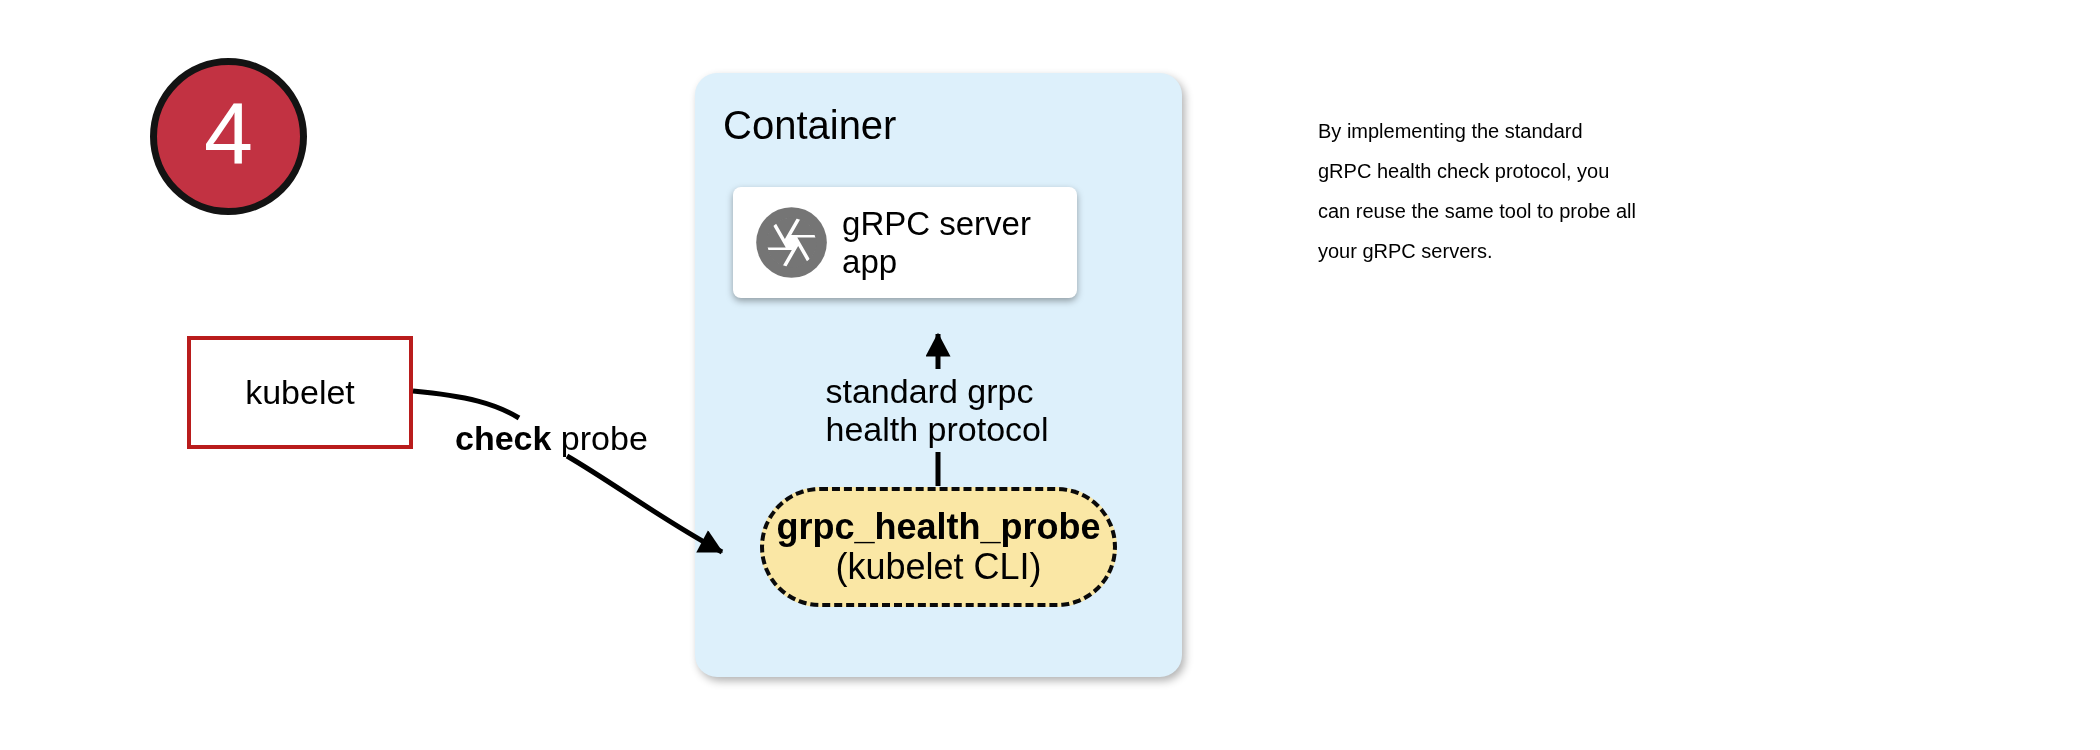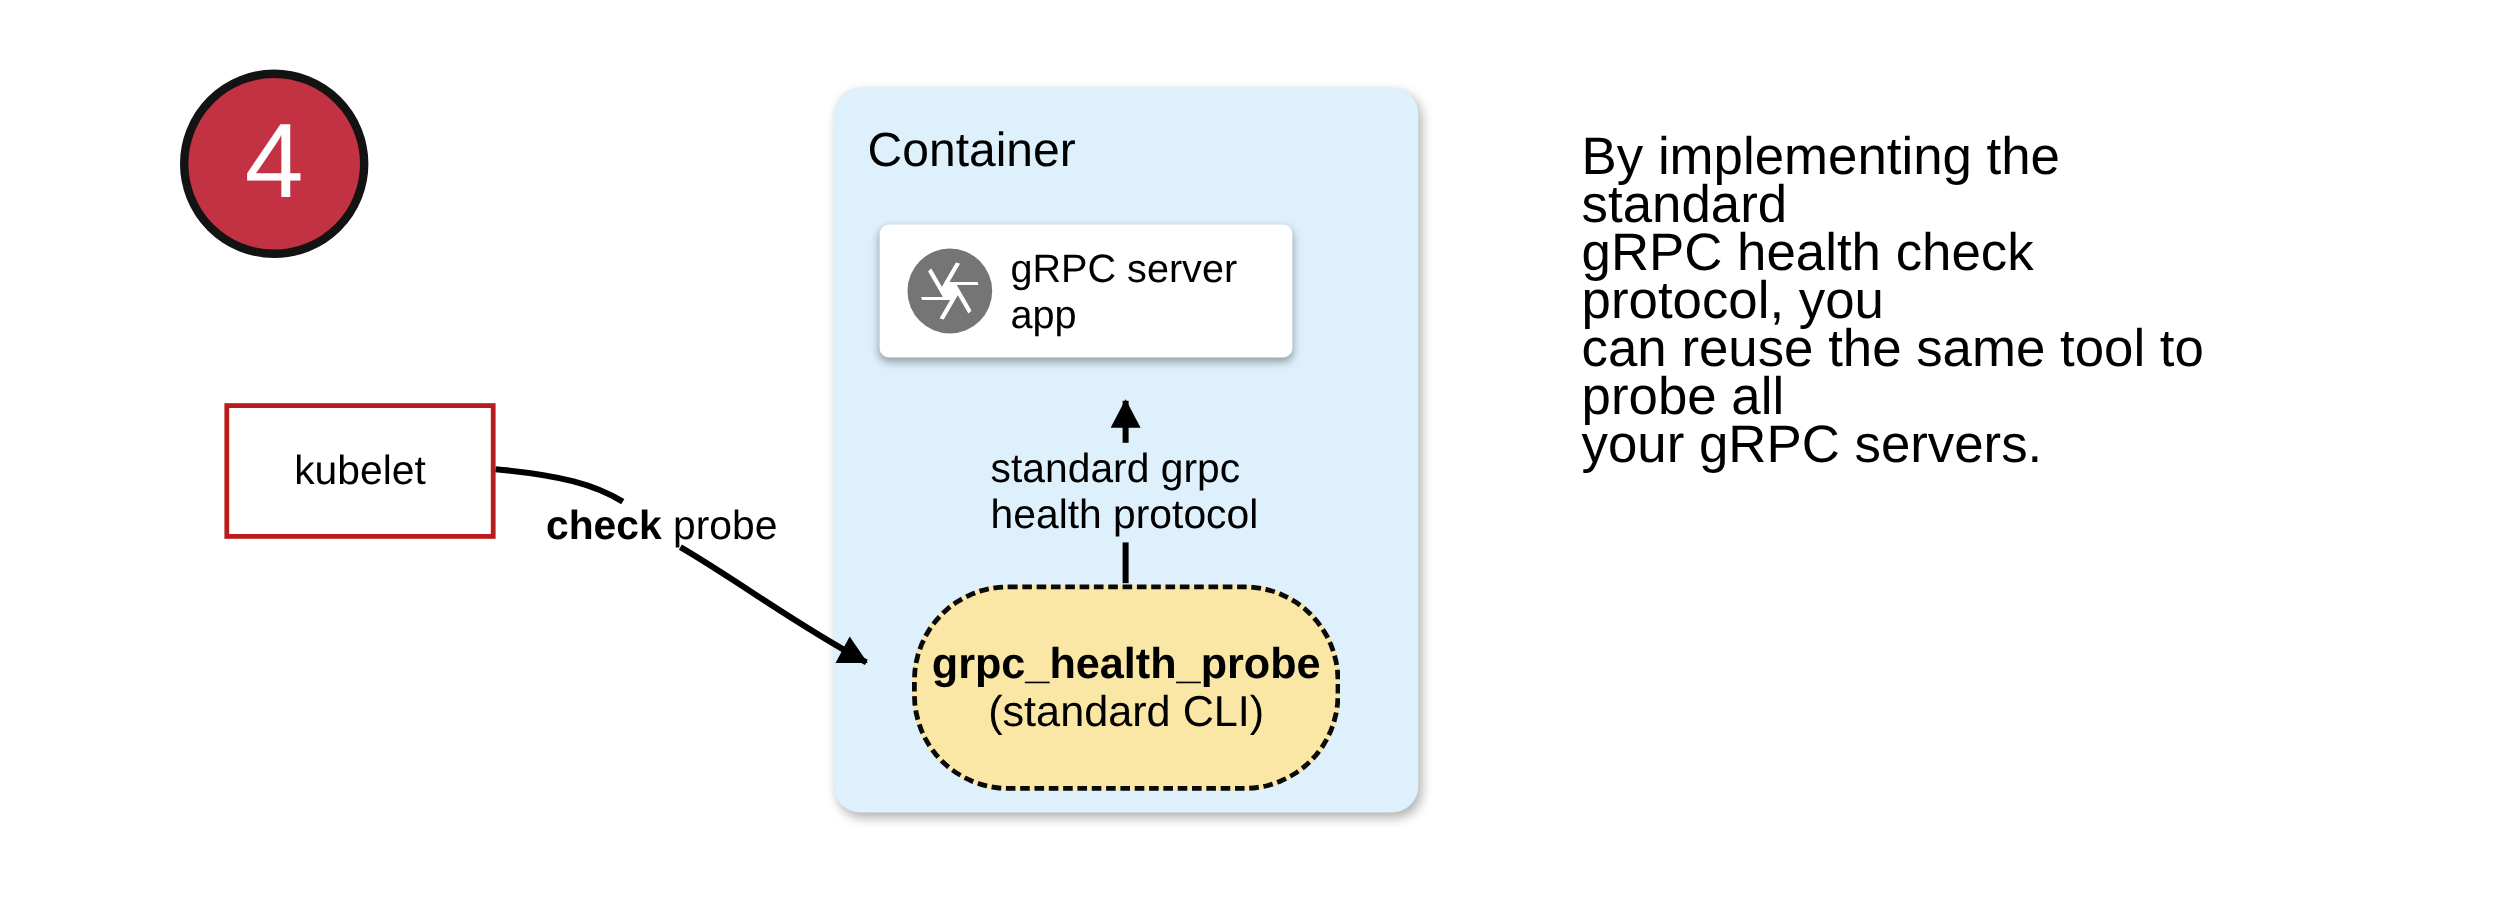"By implementing the standard" .note { font-size: 44px -> 20px }
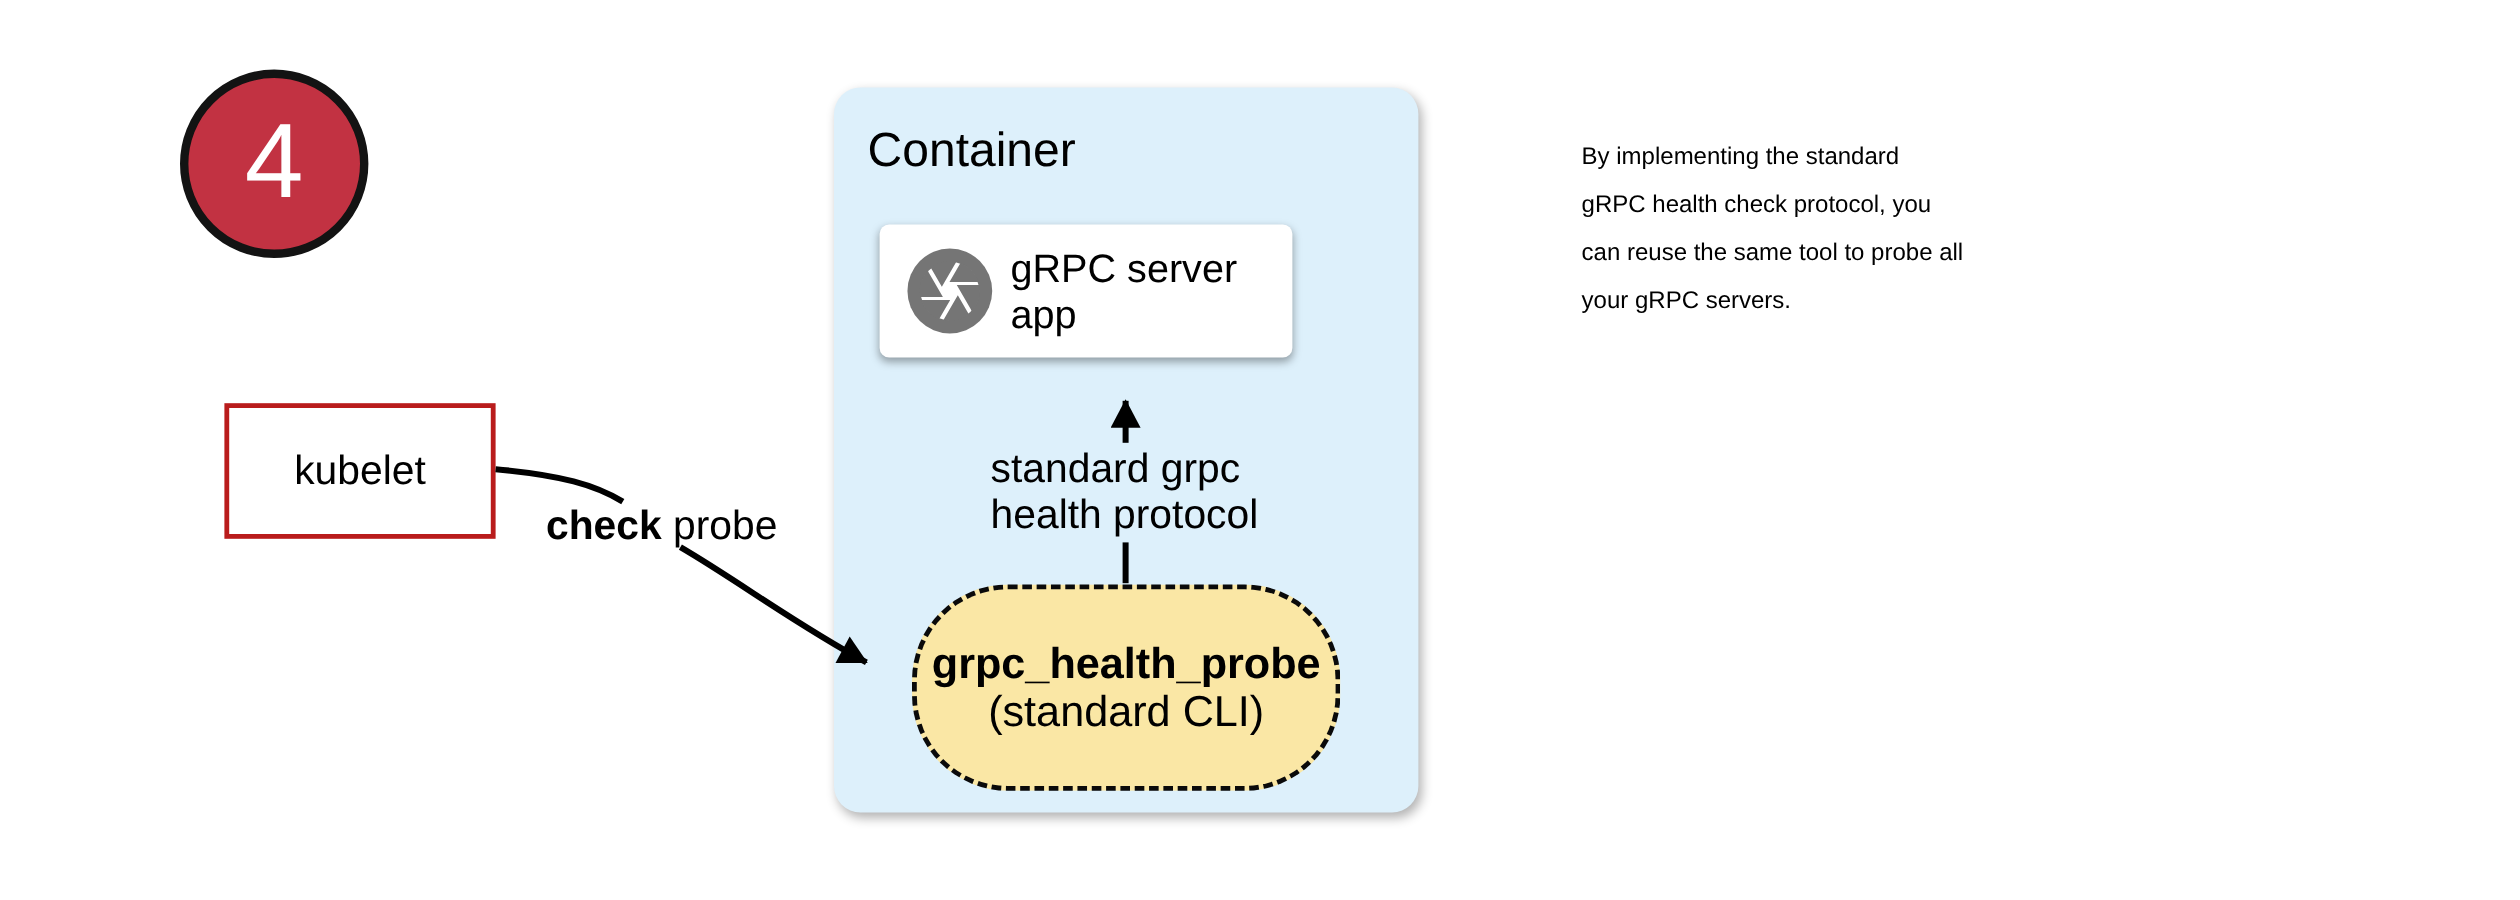"grpc_health_probe" .probe-pill { height: 172px -> 120px }
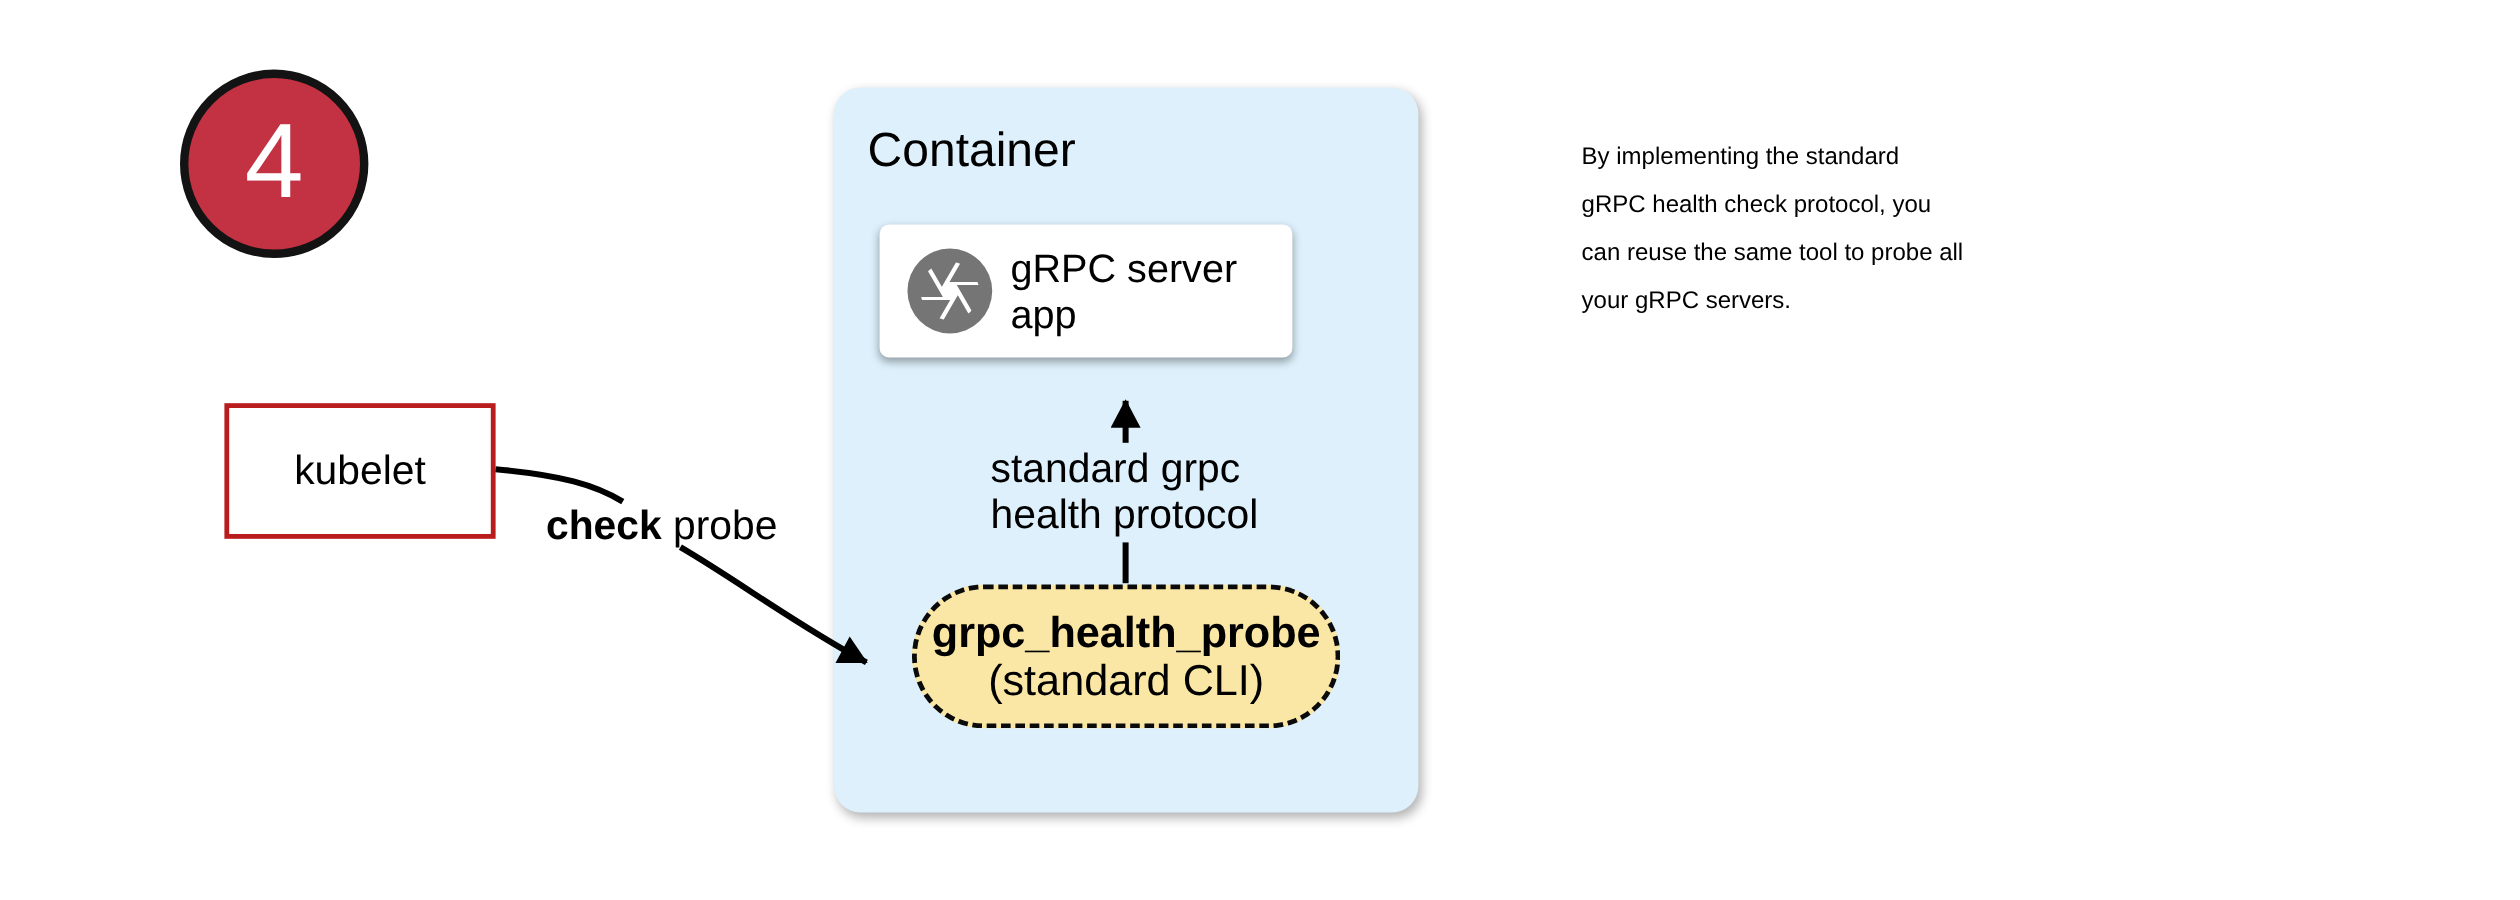"(standard CLI)" div.probe-subtitle { text: standard -> kubelet }
